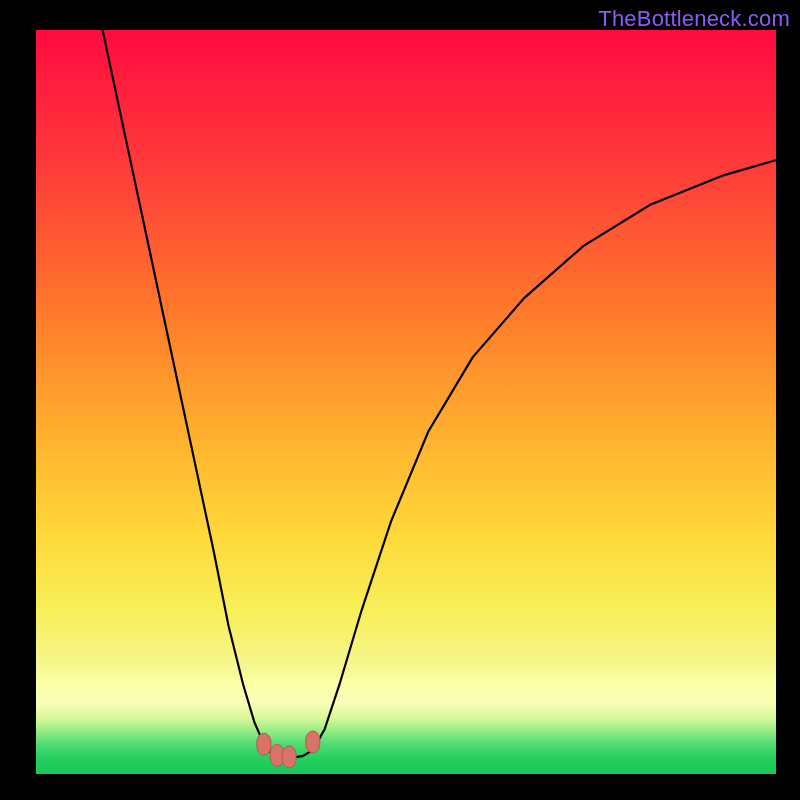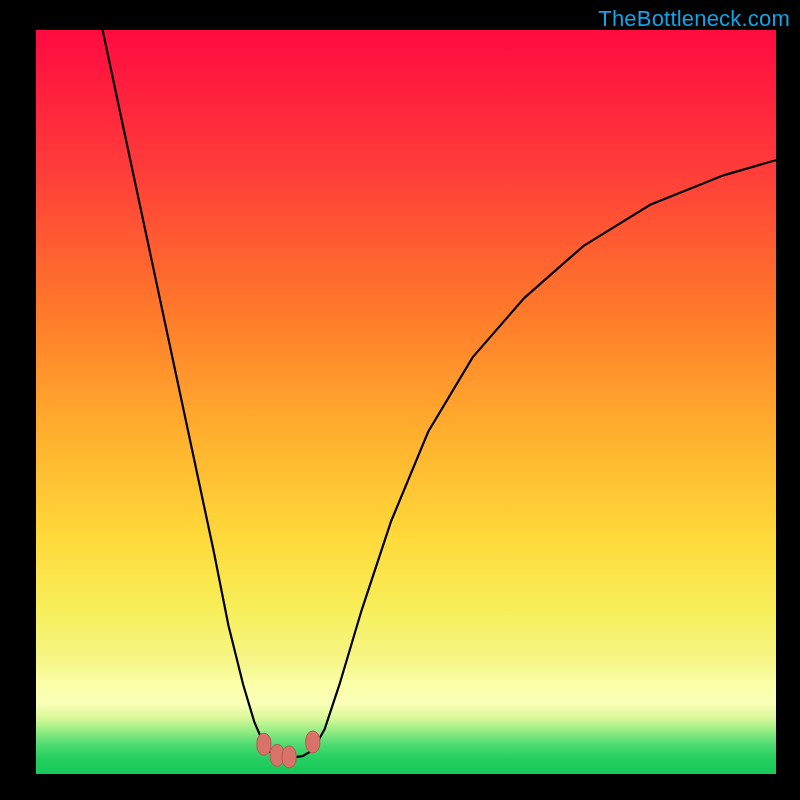"TheBottleneck.com" .watermark { color: #0ea5e9 -> #8b5cf6 }
